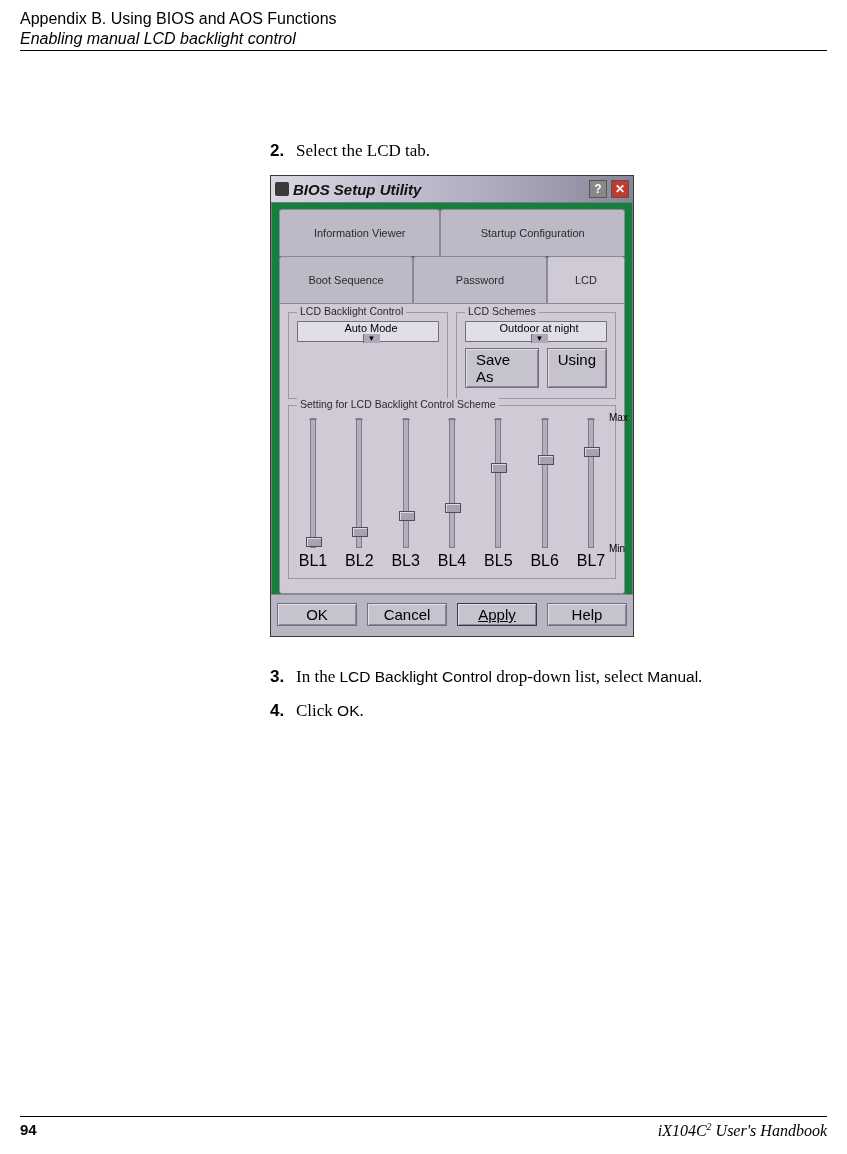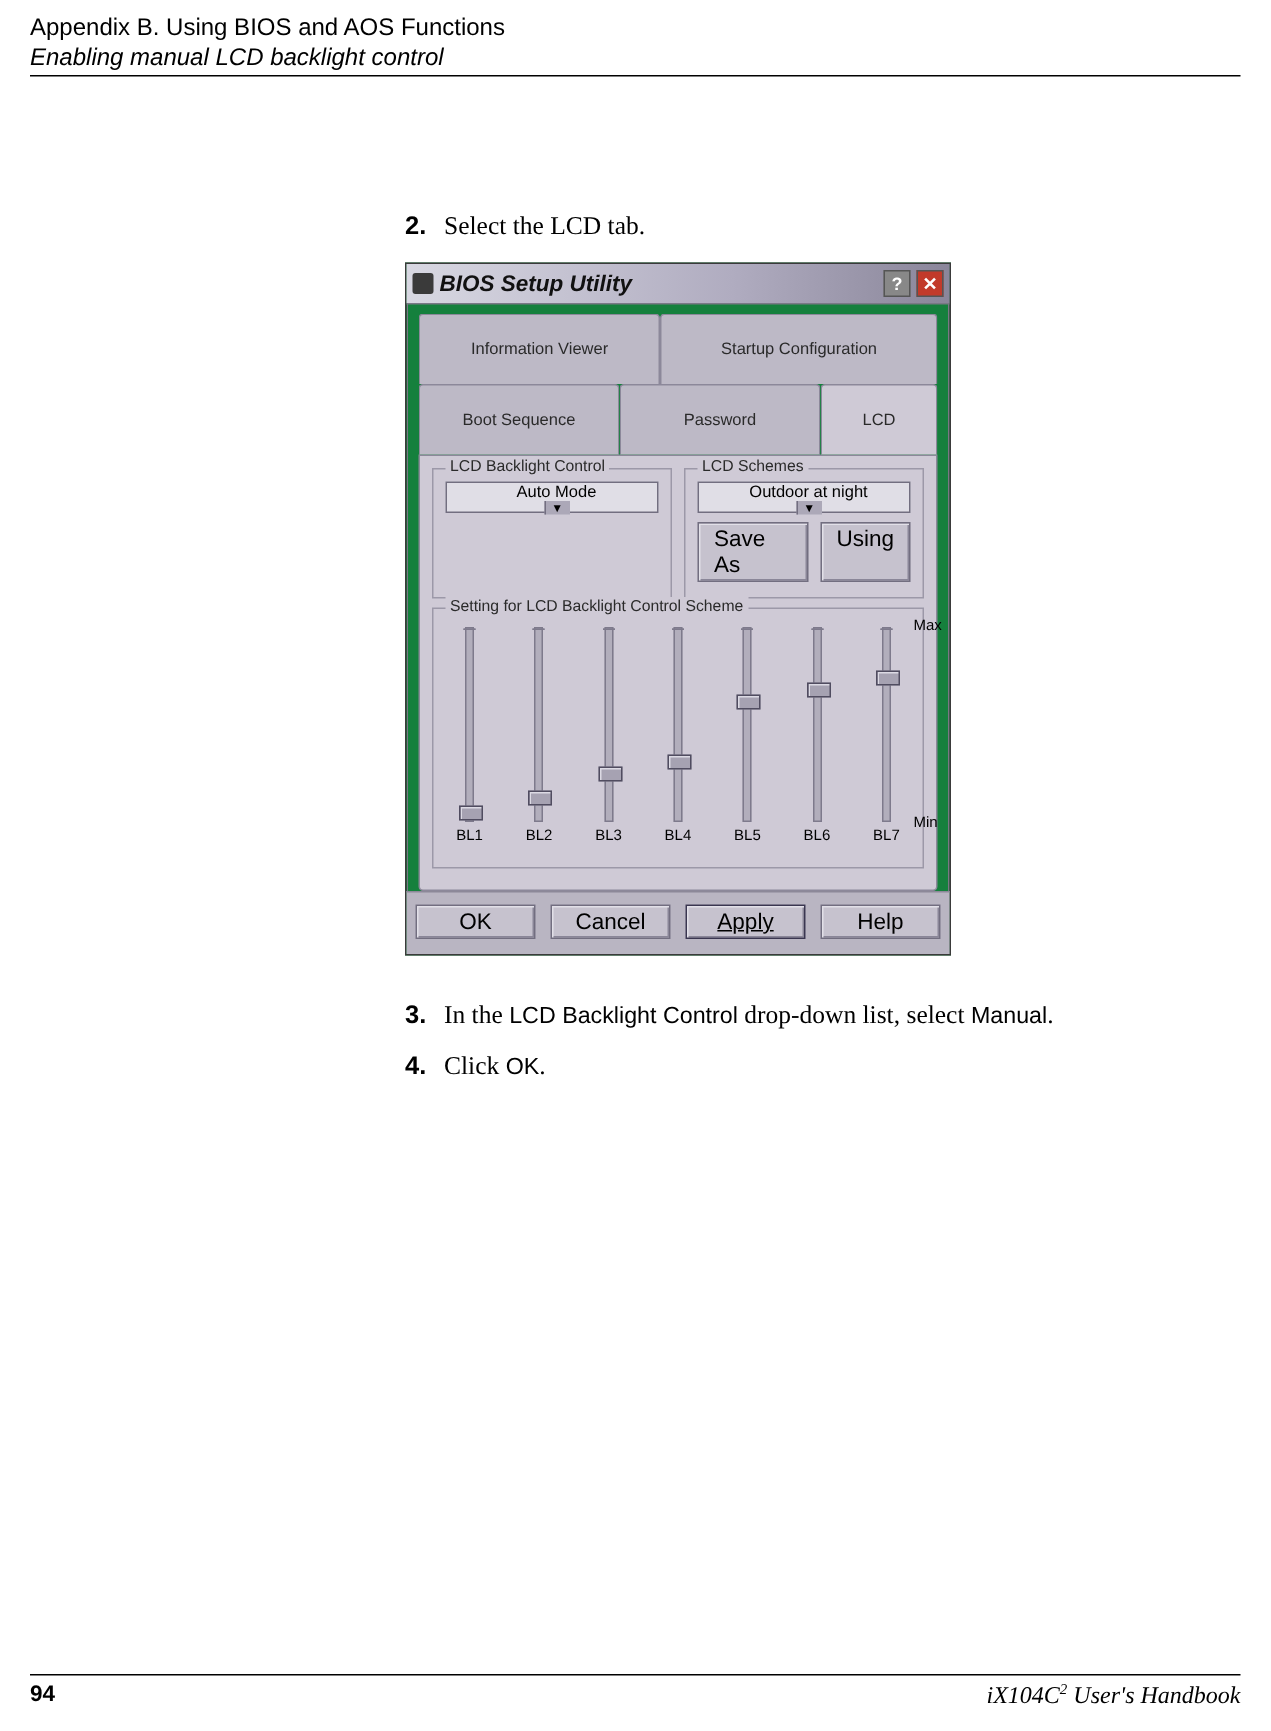"BL1" .slabel { font-size: 10px -> 16px }
